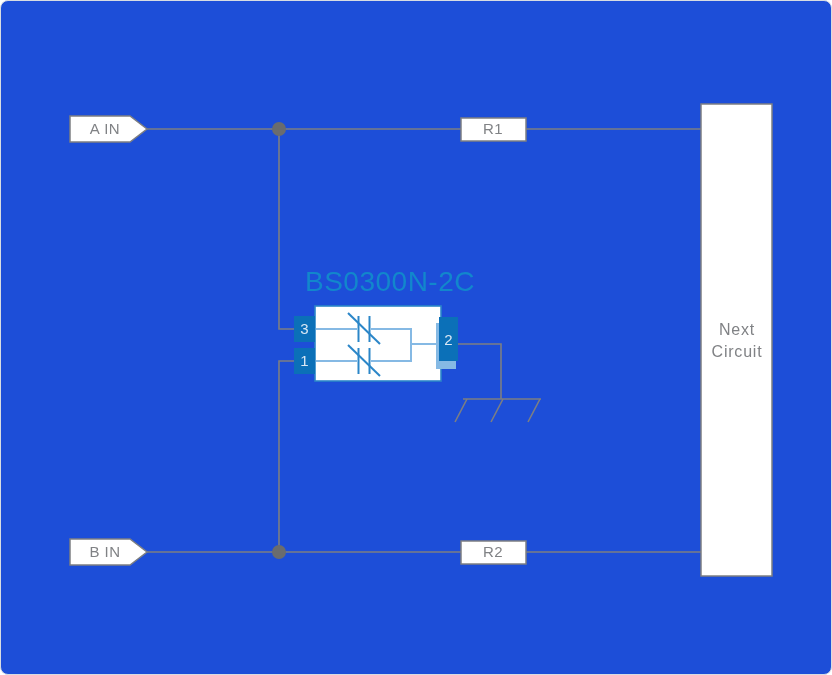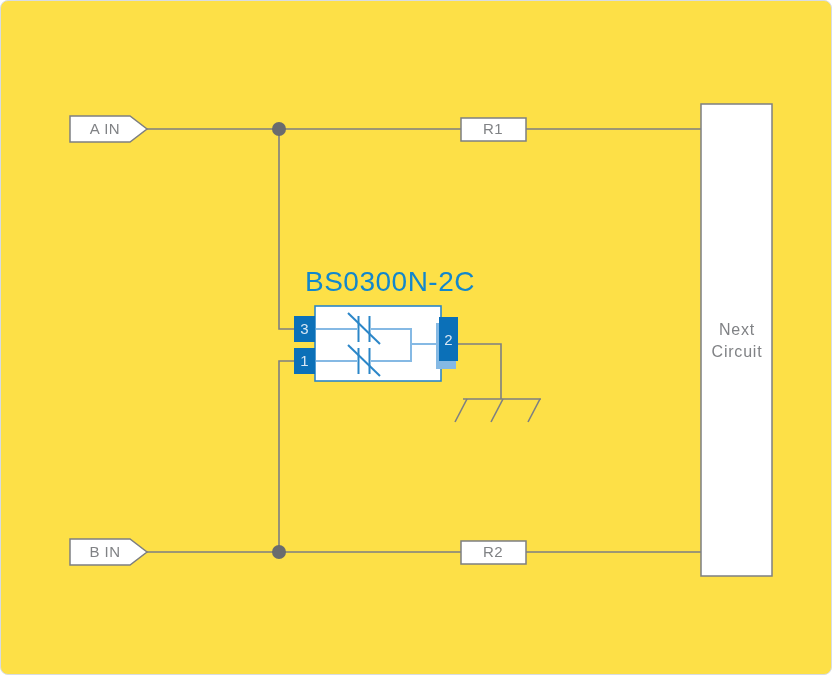"A IN" .canvas { background: #fde047 -> #1d4ed8 }
